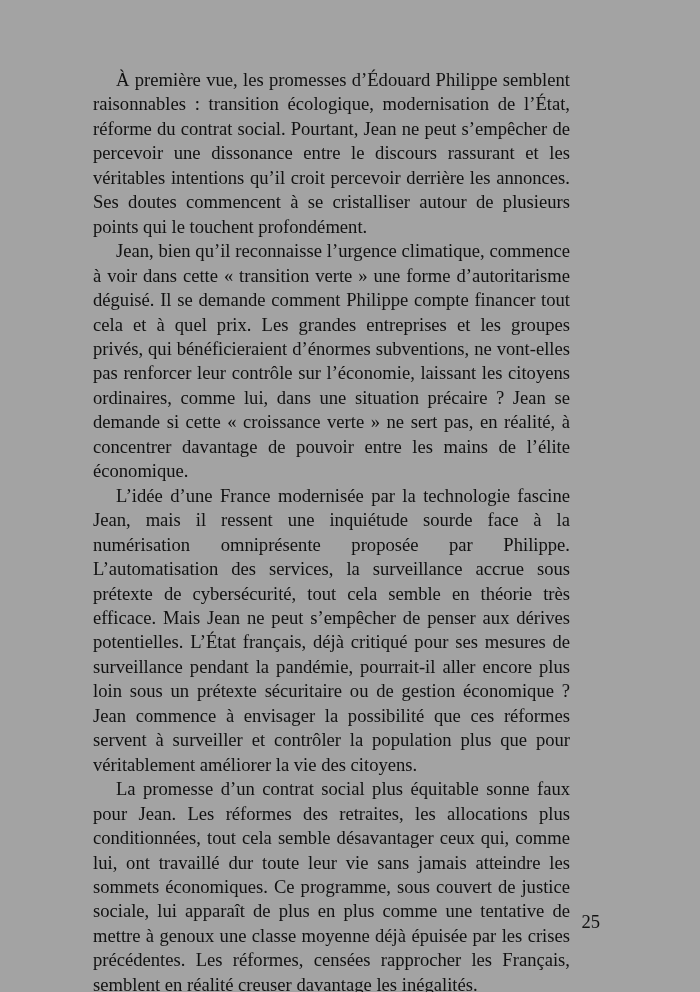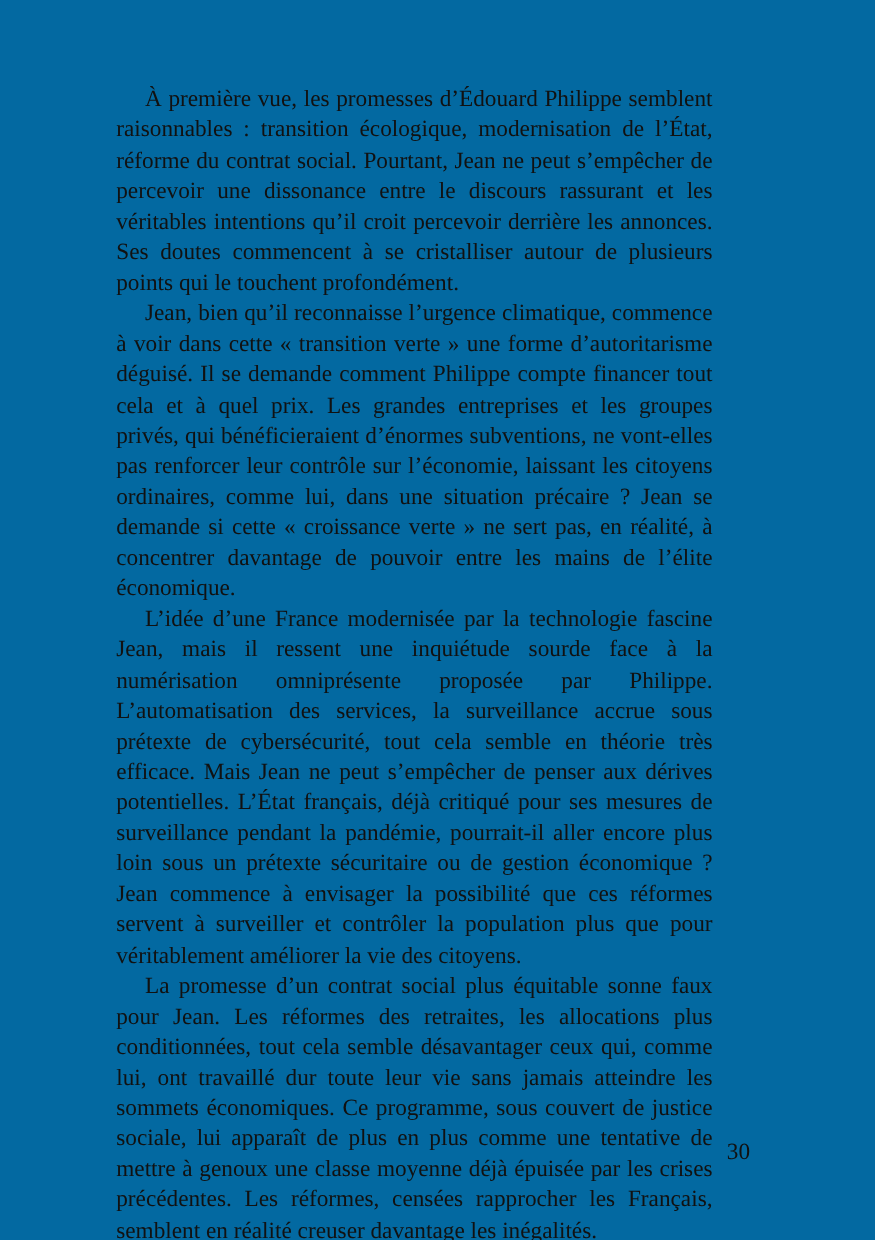"À première vue, les promesses" .page { background: #0369a1 -> #a3a3a3 }
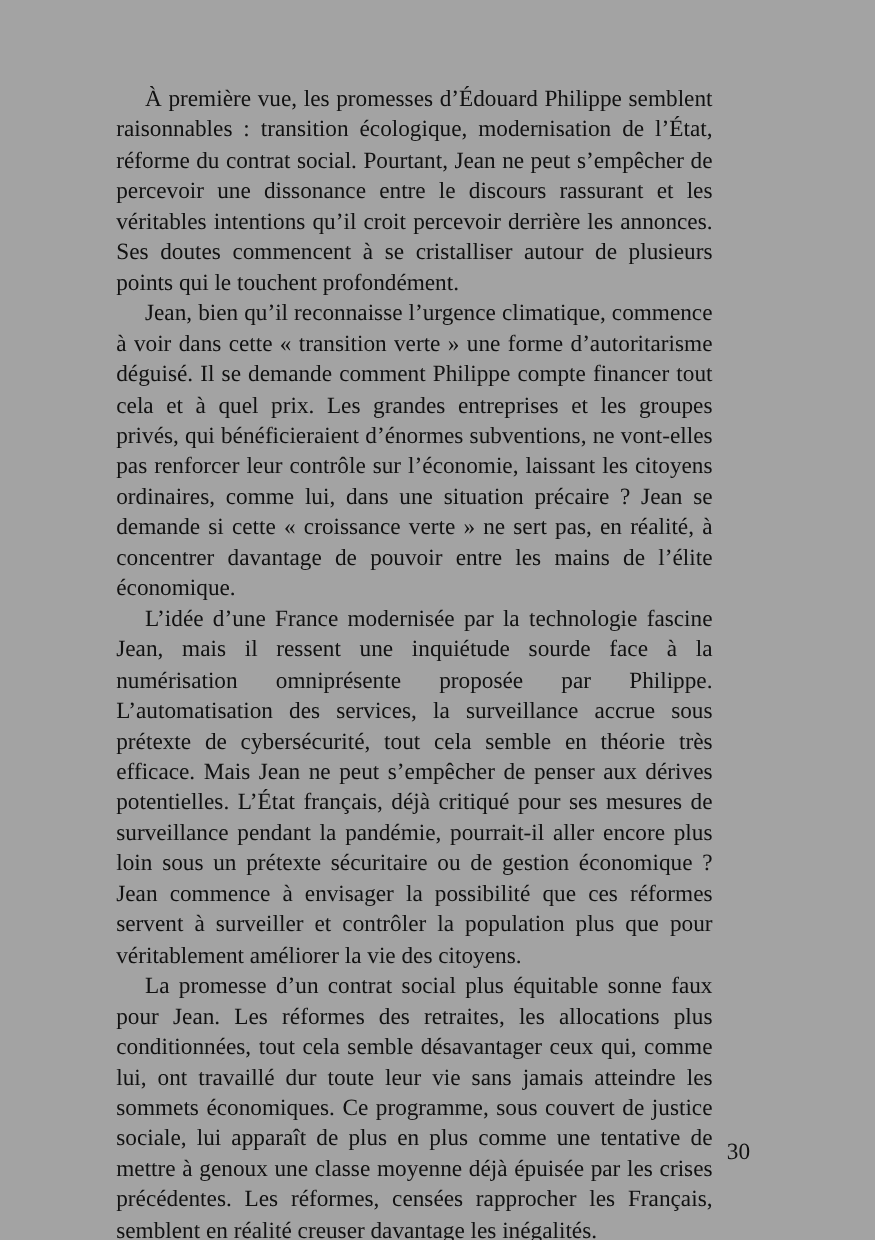"30" div.page-number { text: 30 -> 25 }
